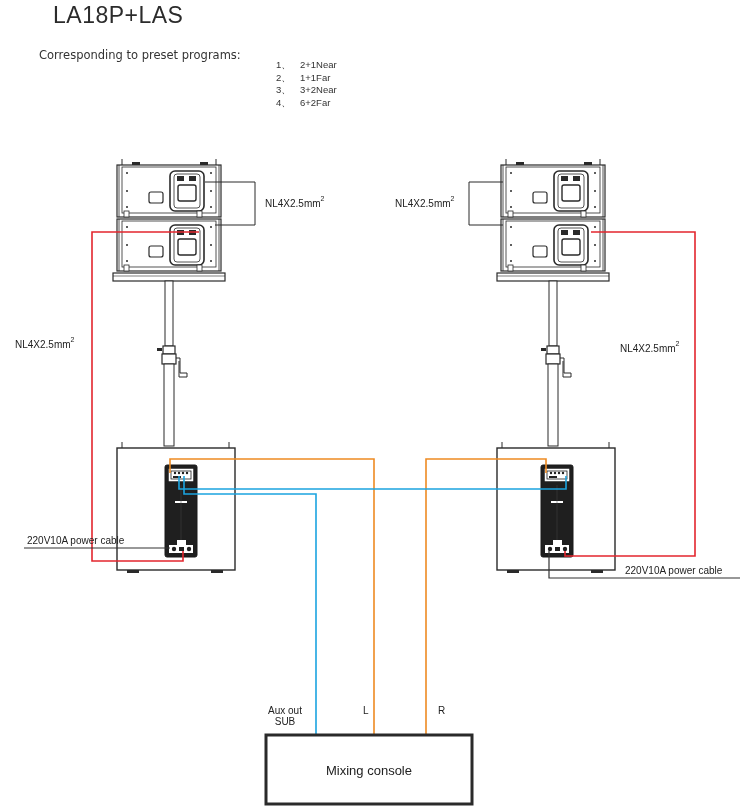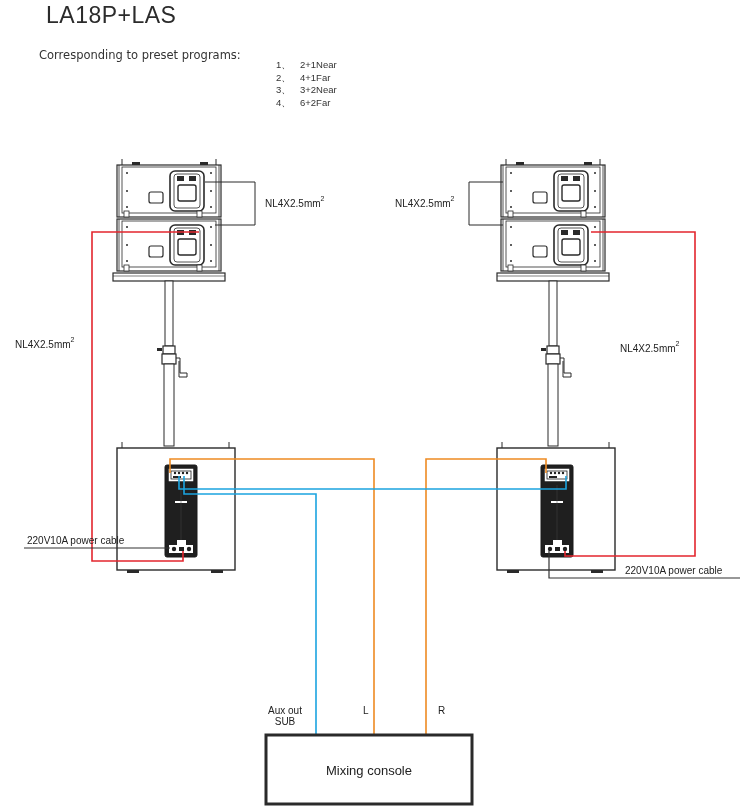"LA18P+LAS" .title { left: 46px -> 53px }
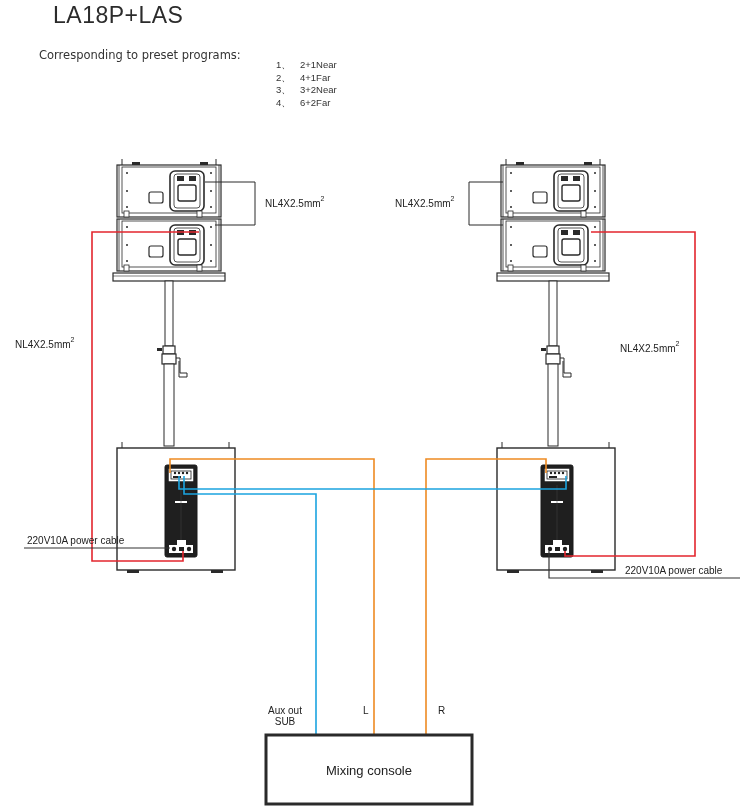"4+1Far" span { text: 4+1Far -> 1+1Far }
